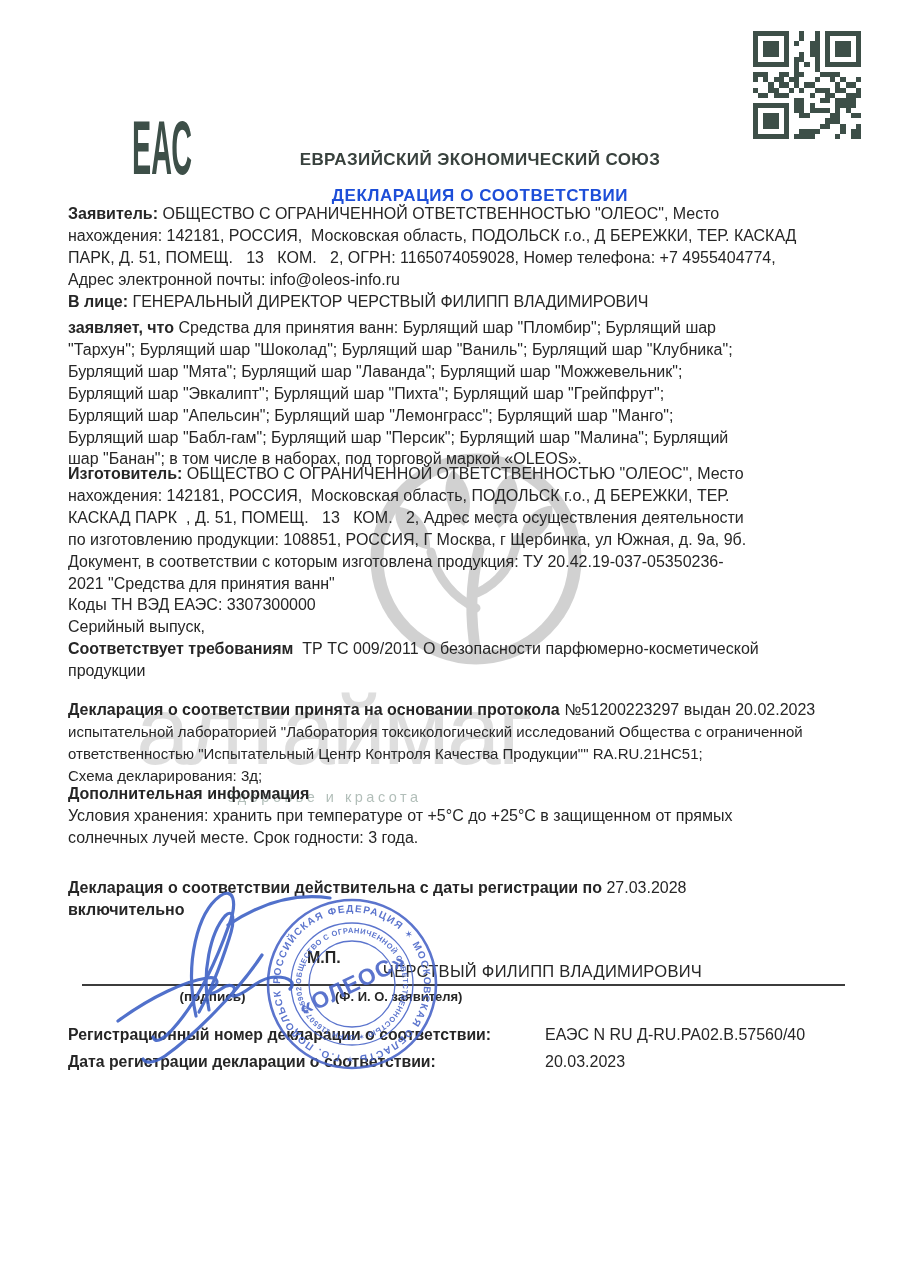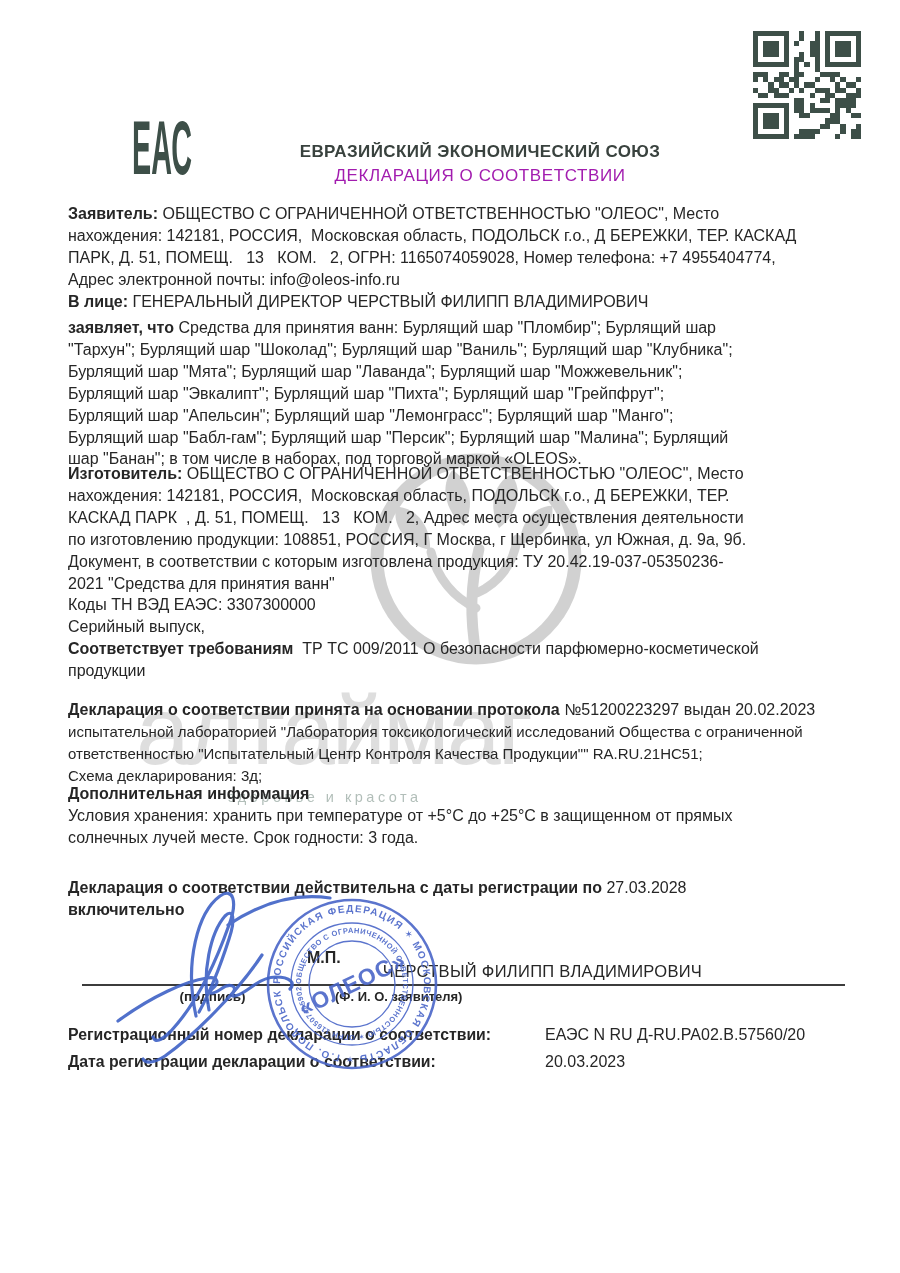"ЕВРАЗИЙСКИЙ ЭКОНОМИЧЕСКИЙ СОЮЗ" .title1 { margin-top: none -> 8px }
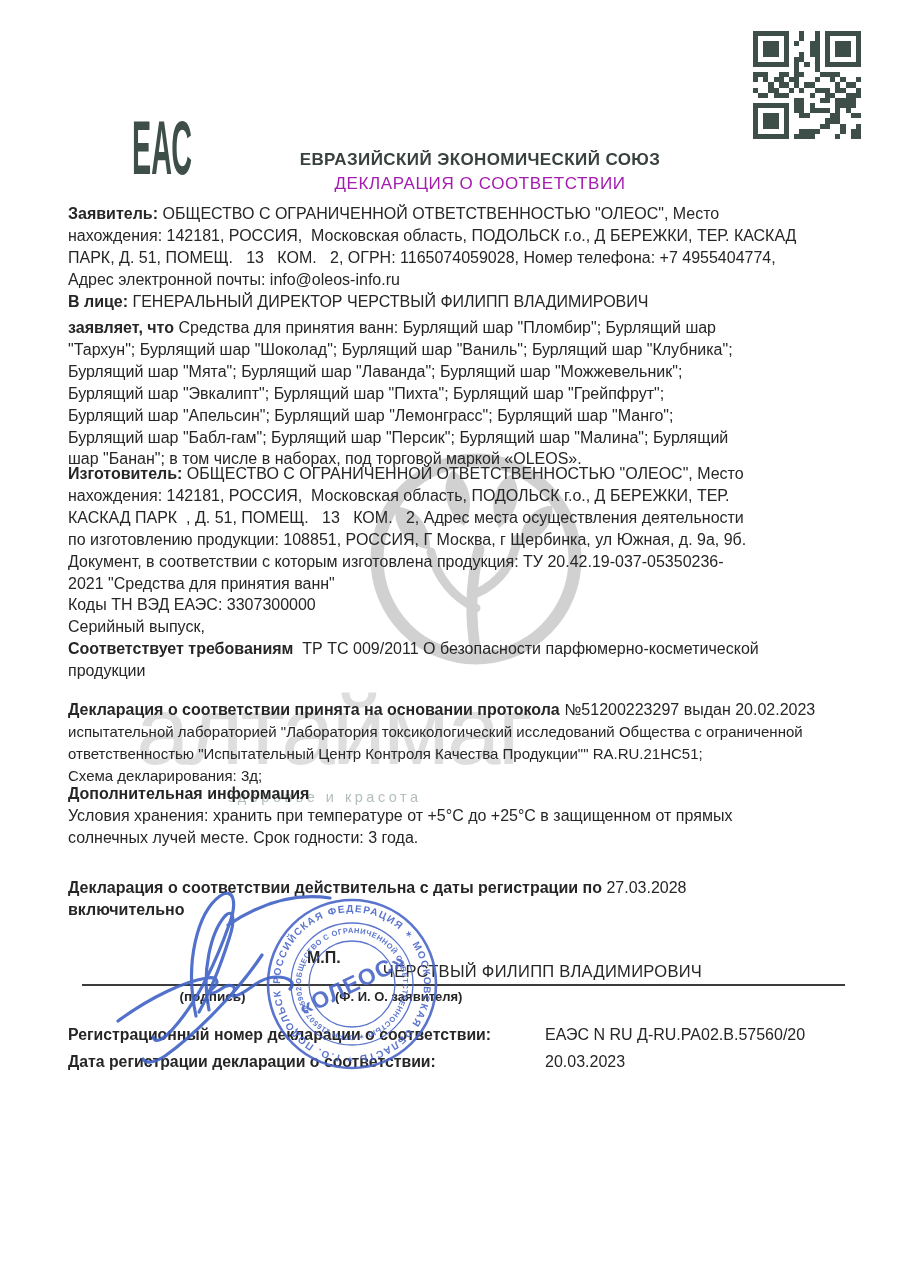"ДЕКЛАРАЦИЯ О СООТВЕТСТВИИ" .title2 { color: #a21caf -> #1d4ed8; font-weight: normal -> bold; margin-top: 4px -> 16px }
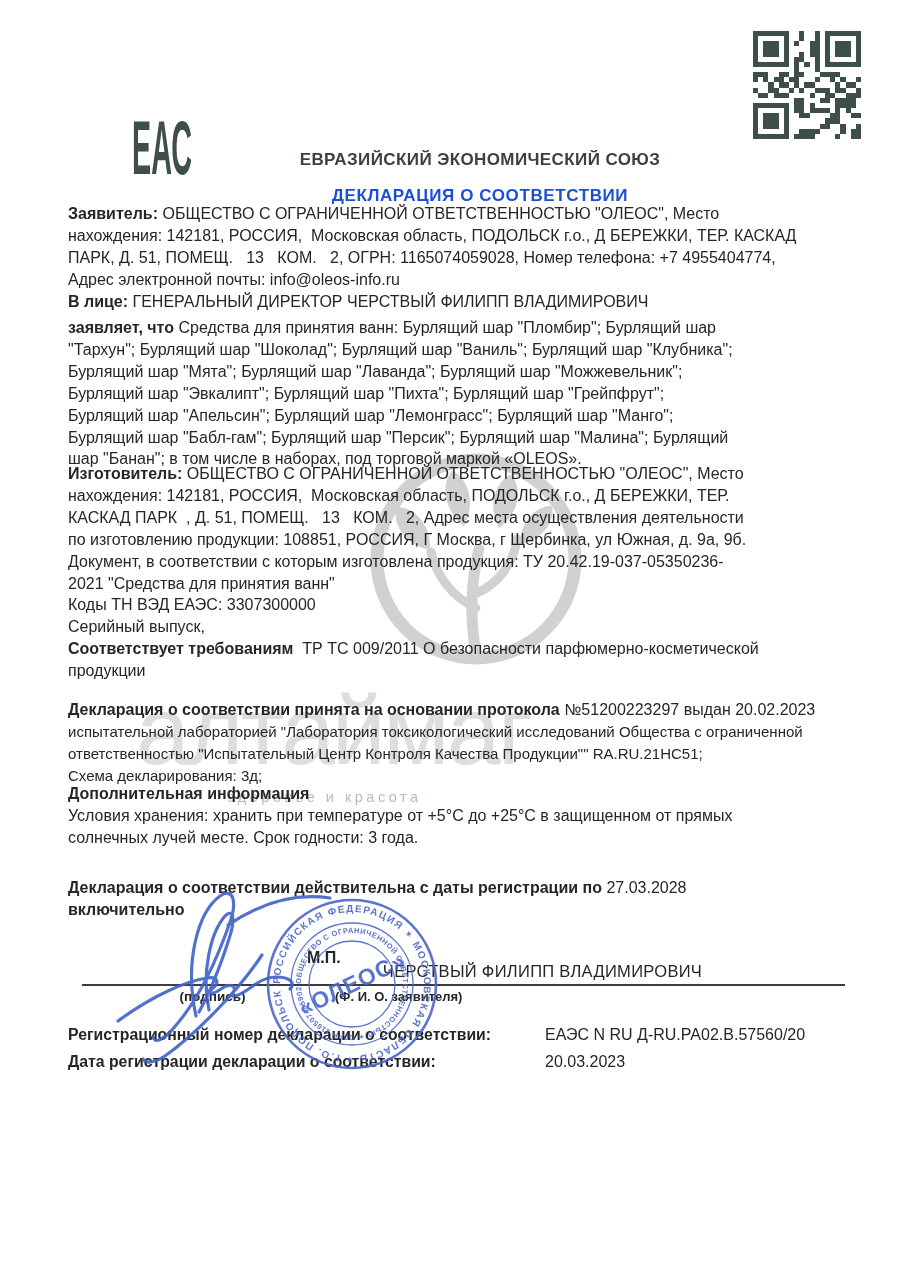"ЕАЭС N RU Д-RU.РА02.В.57560/20" div.reg-value { text: Д-RU.РА02.В.57560/20 -> Д-RU.РА02.В.57560/40 }
